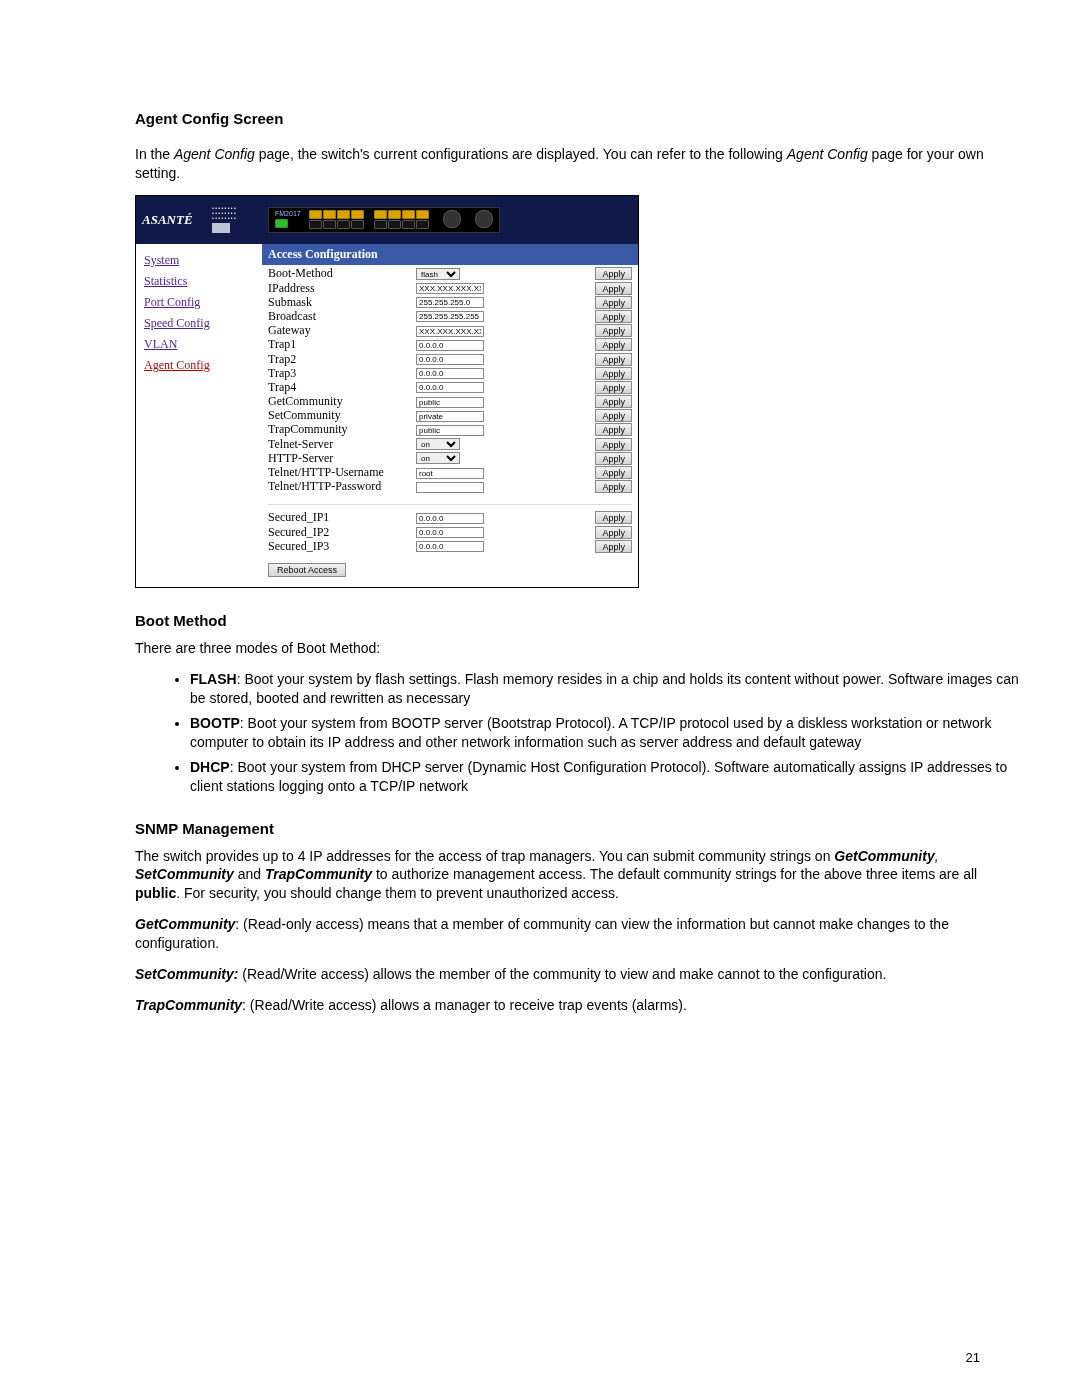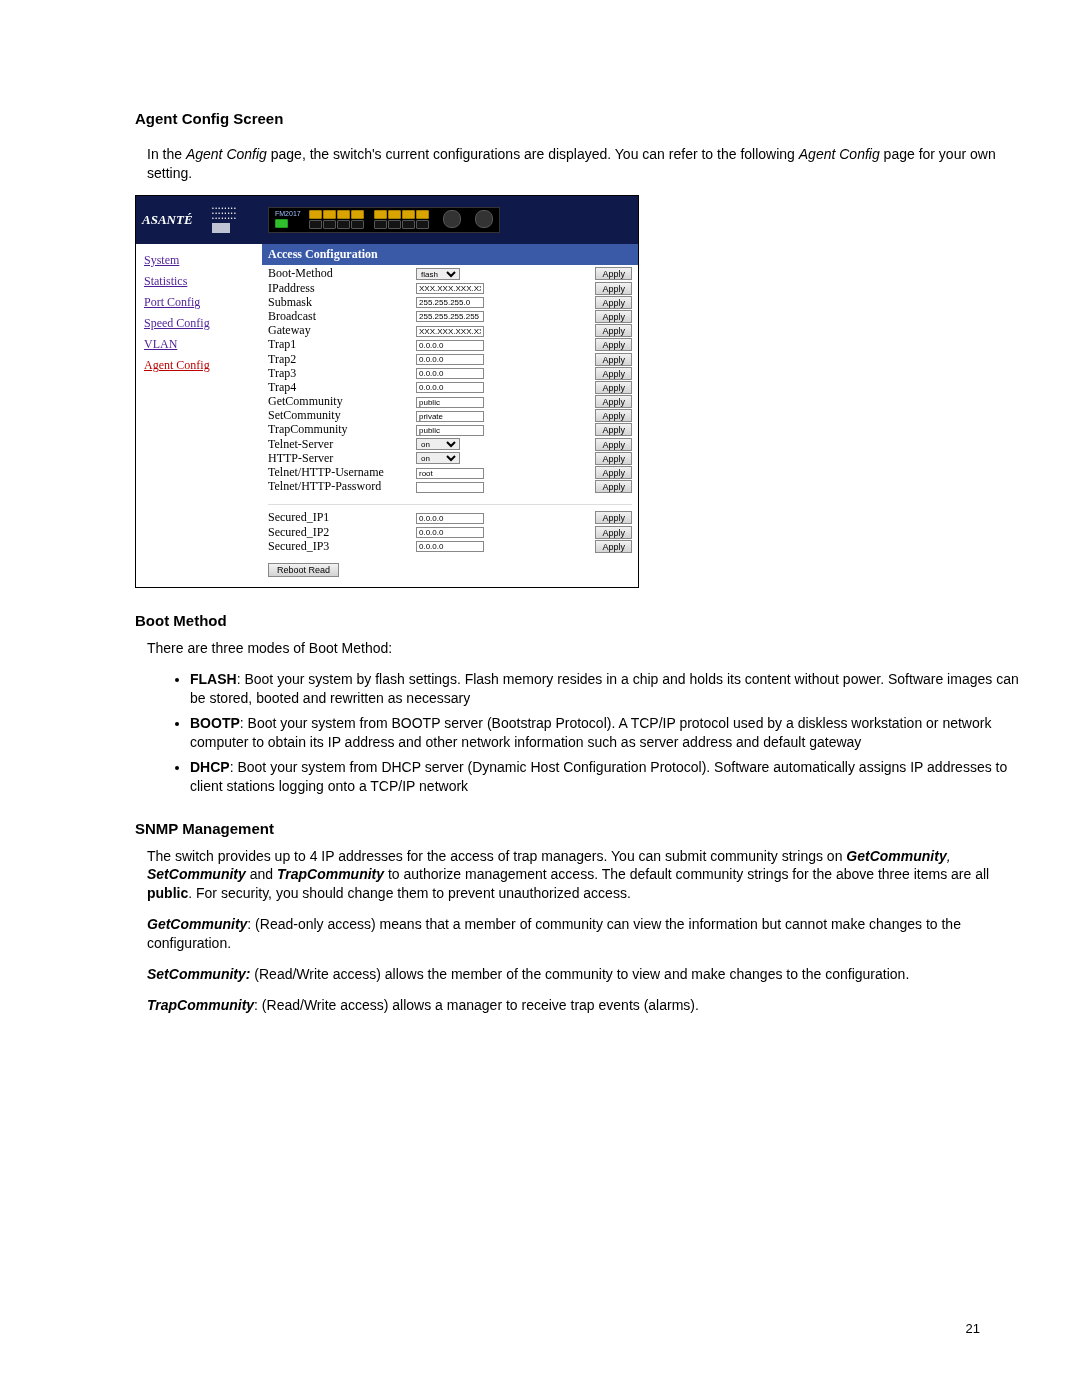"In the Agent Config page," p { margin: 0 0 12px 12px -> 0 0 12px 0 }
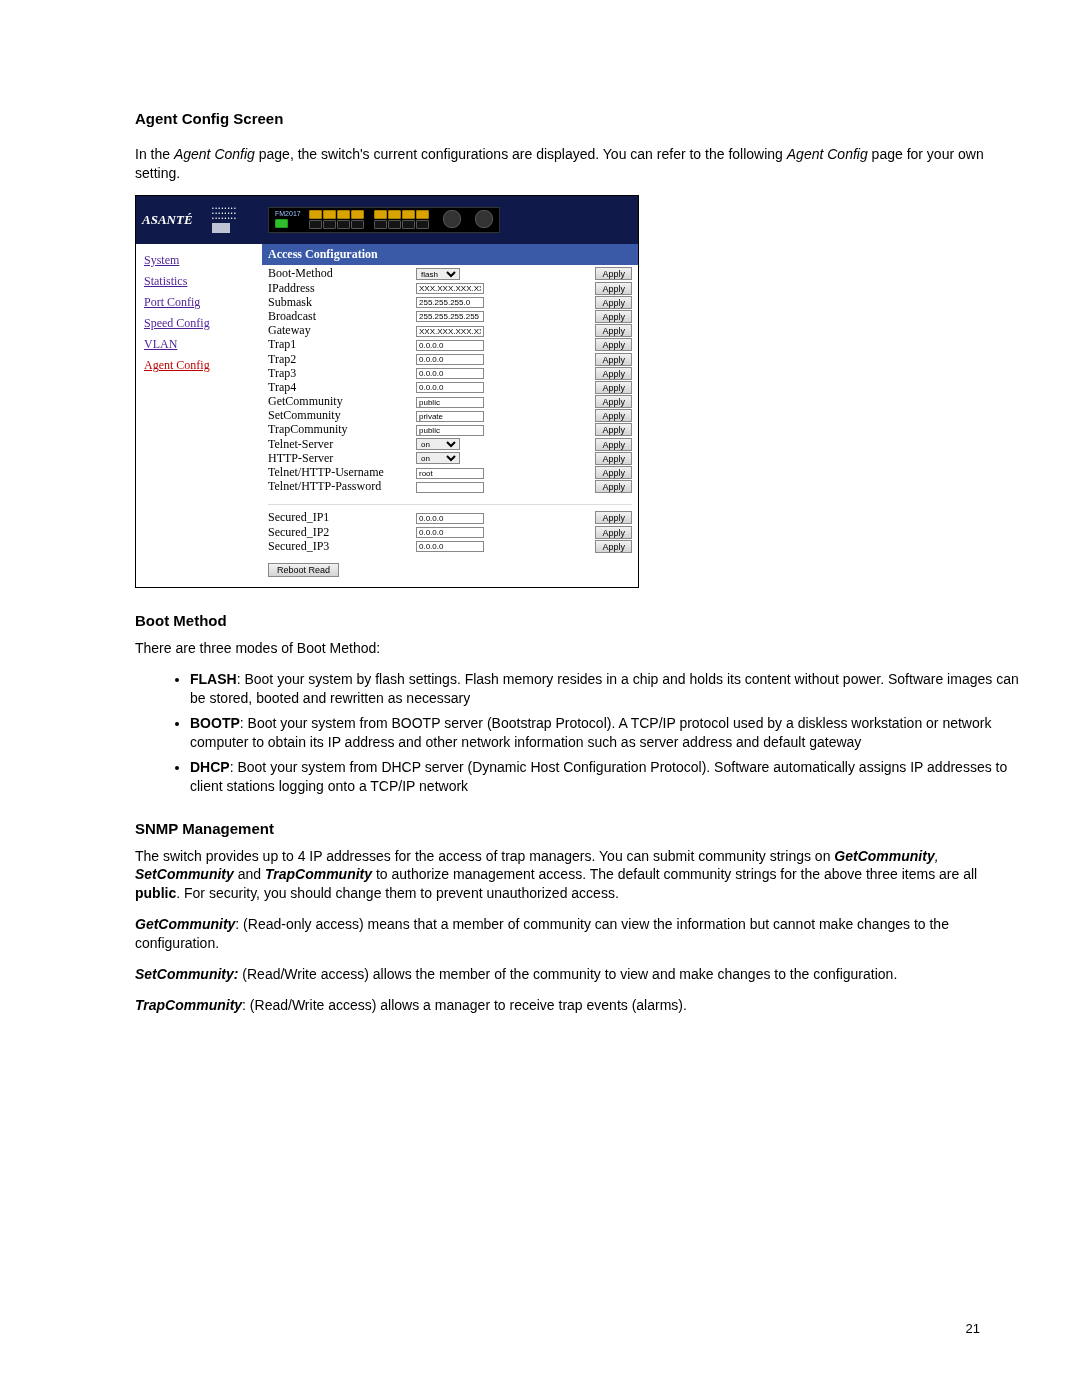"Reboot Read" button.reboot { text: Read -> Access }
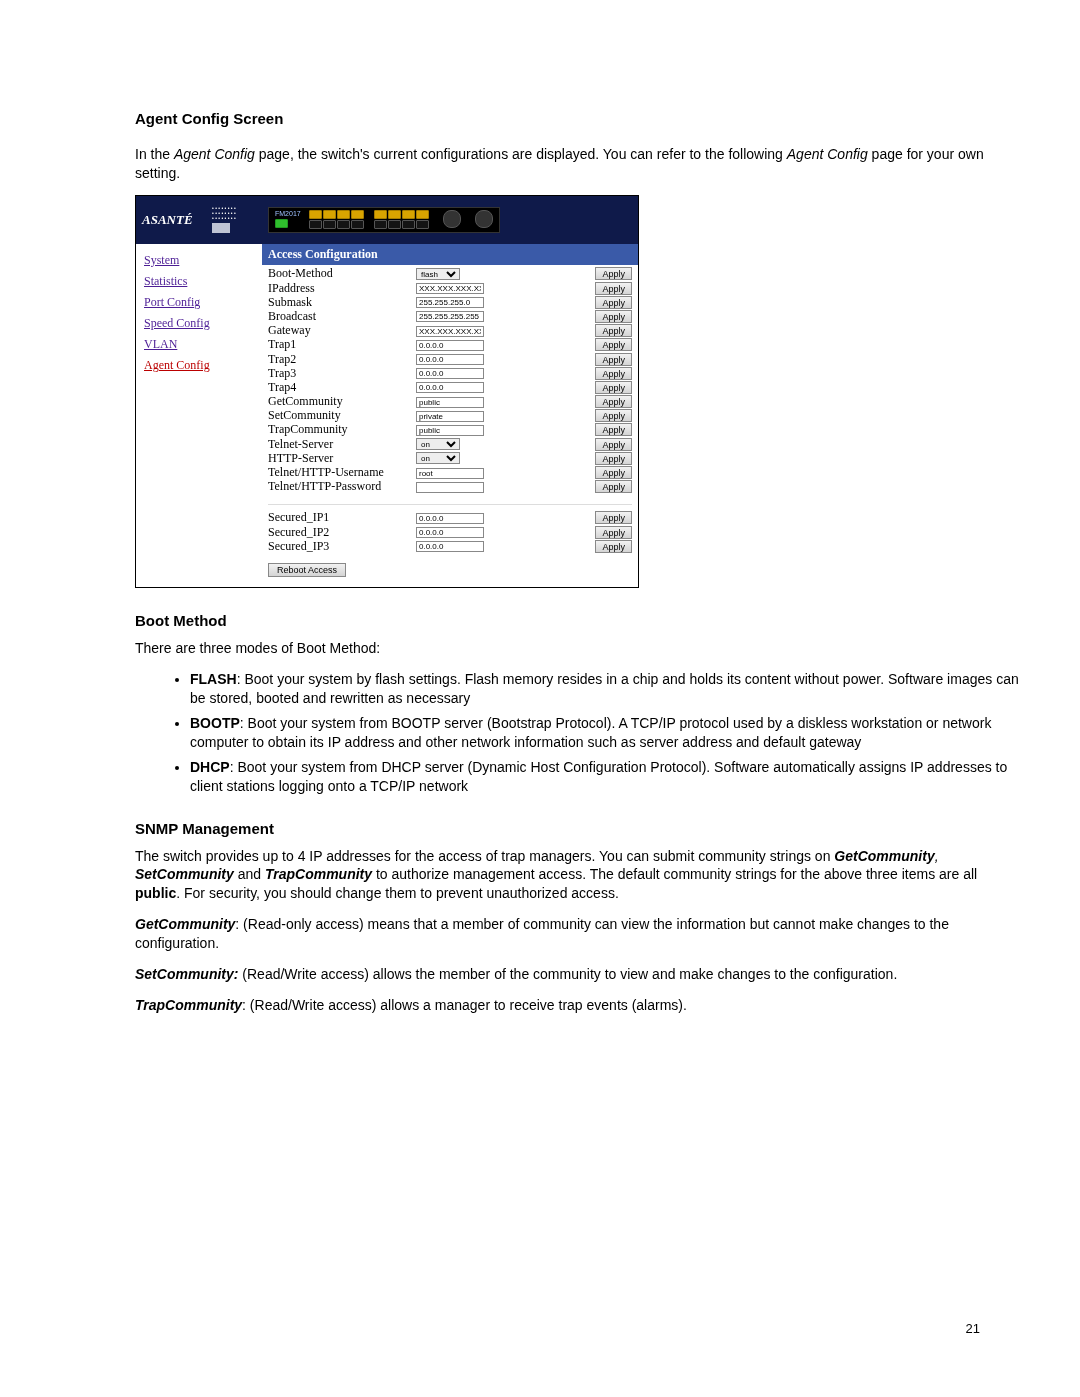"(Read/Write access) allows the member" span { text: changes -> cannot }
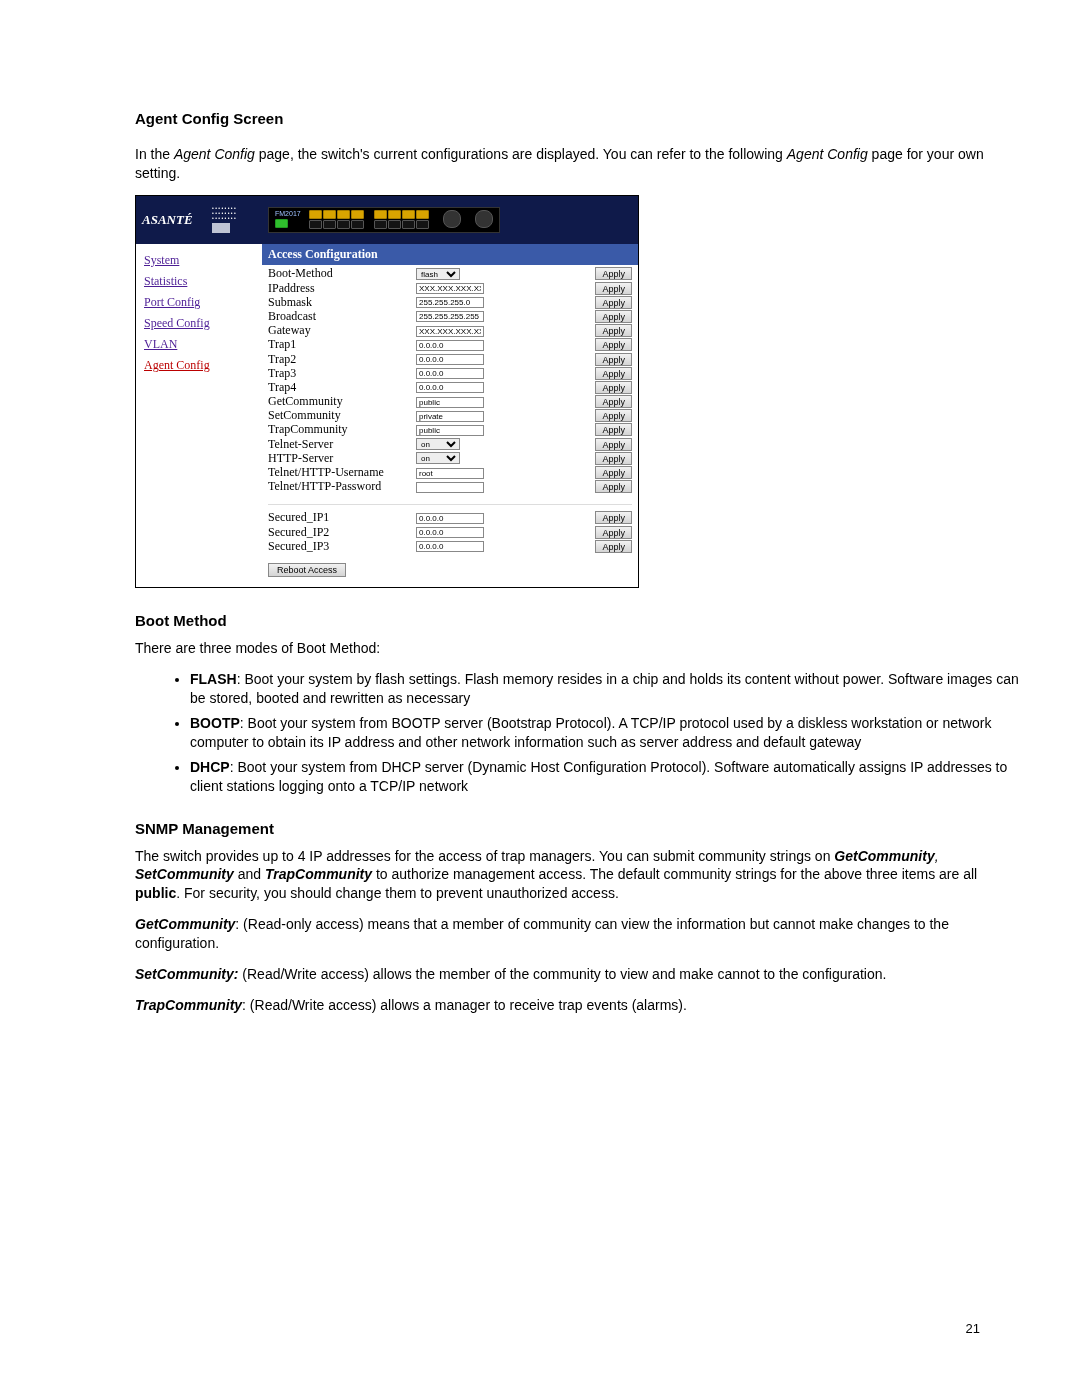"21" .pagenum { bottom: 61px -> 32px }
